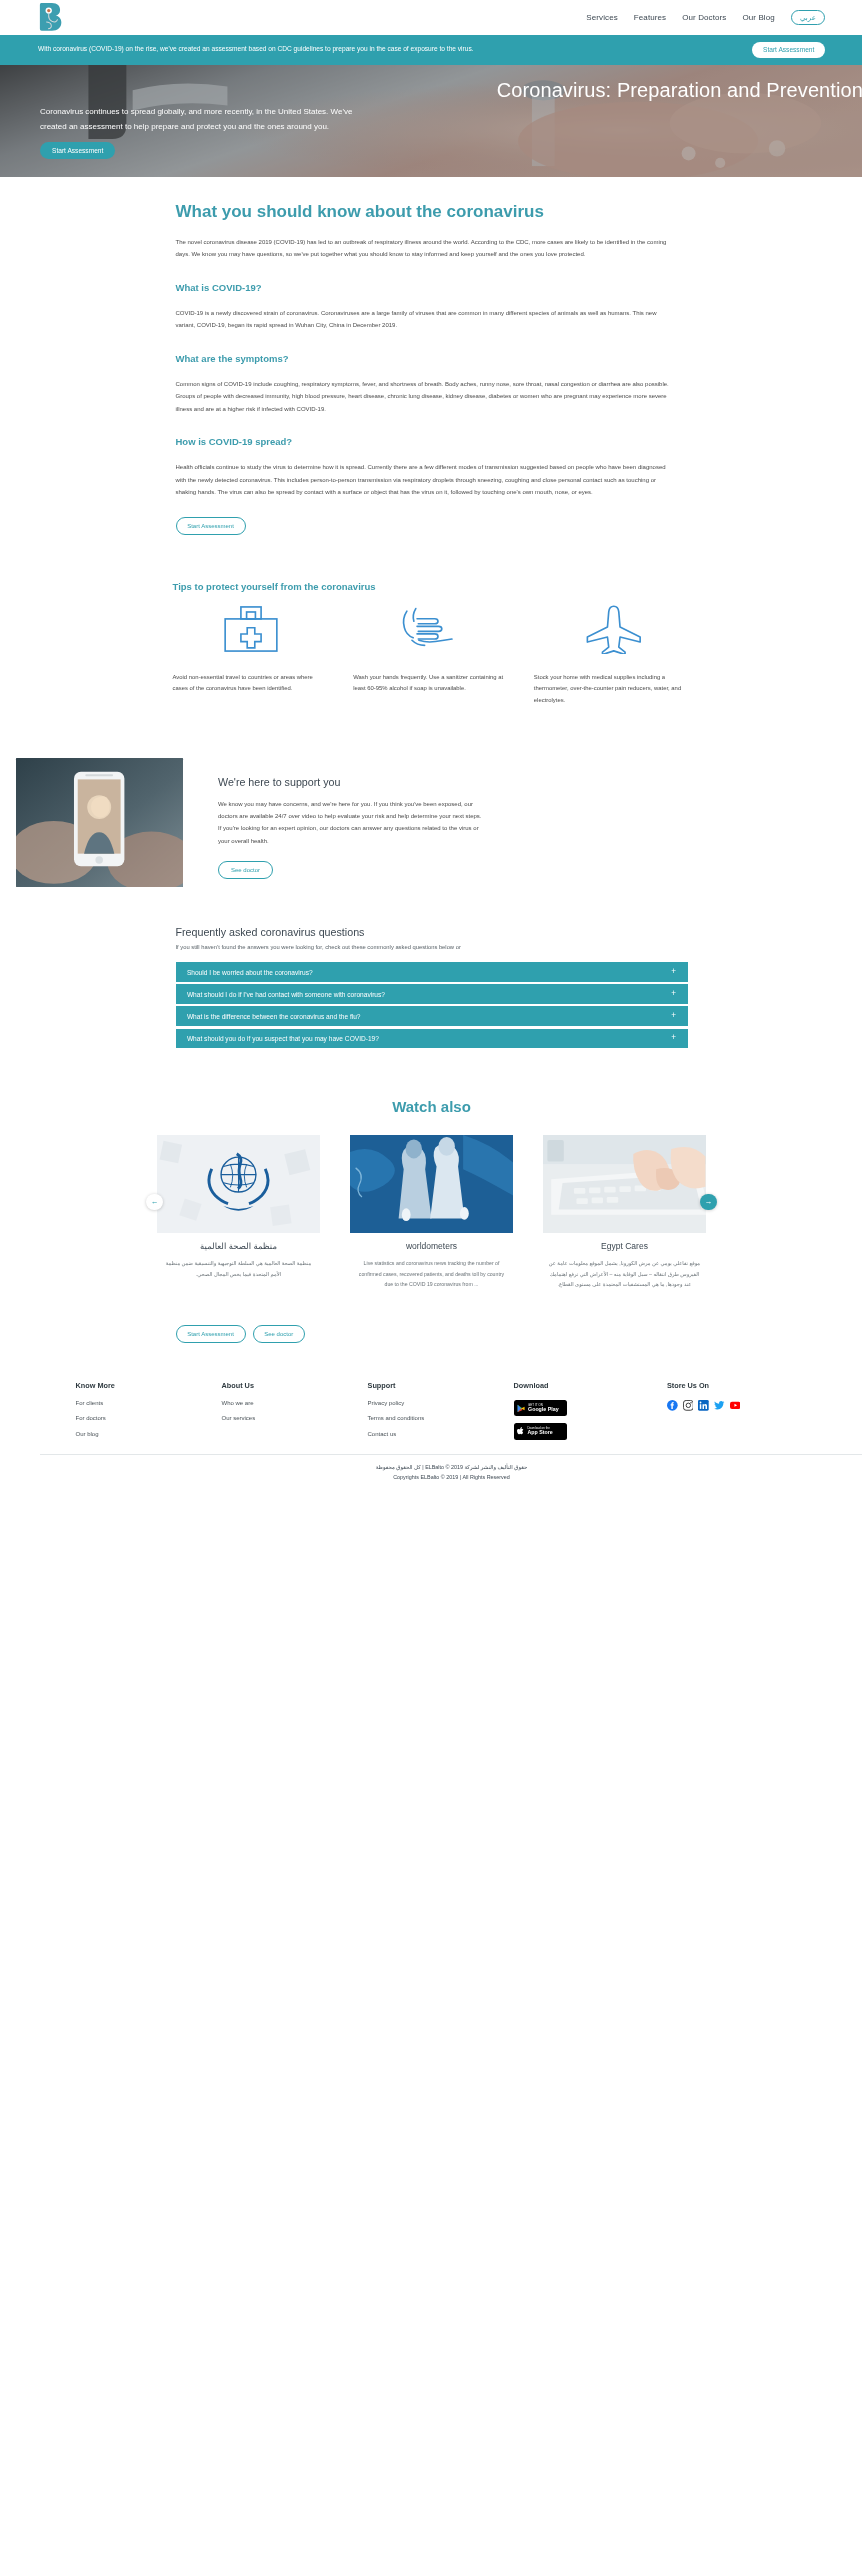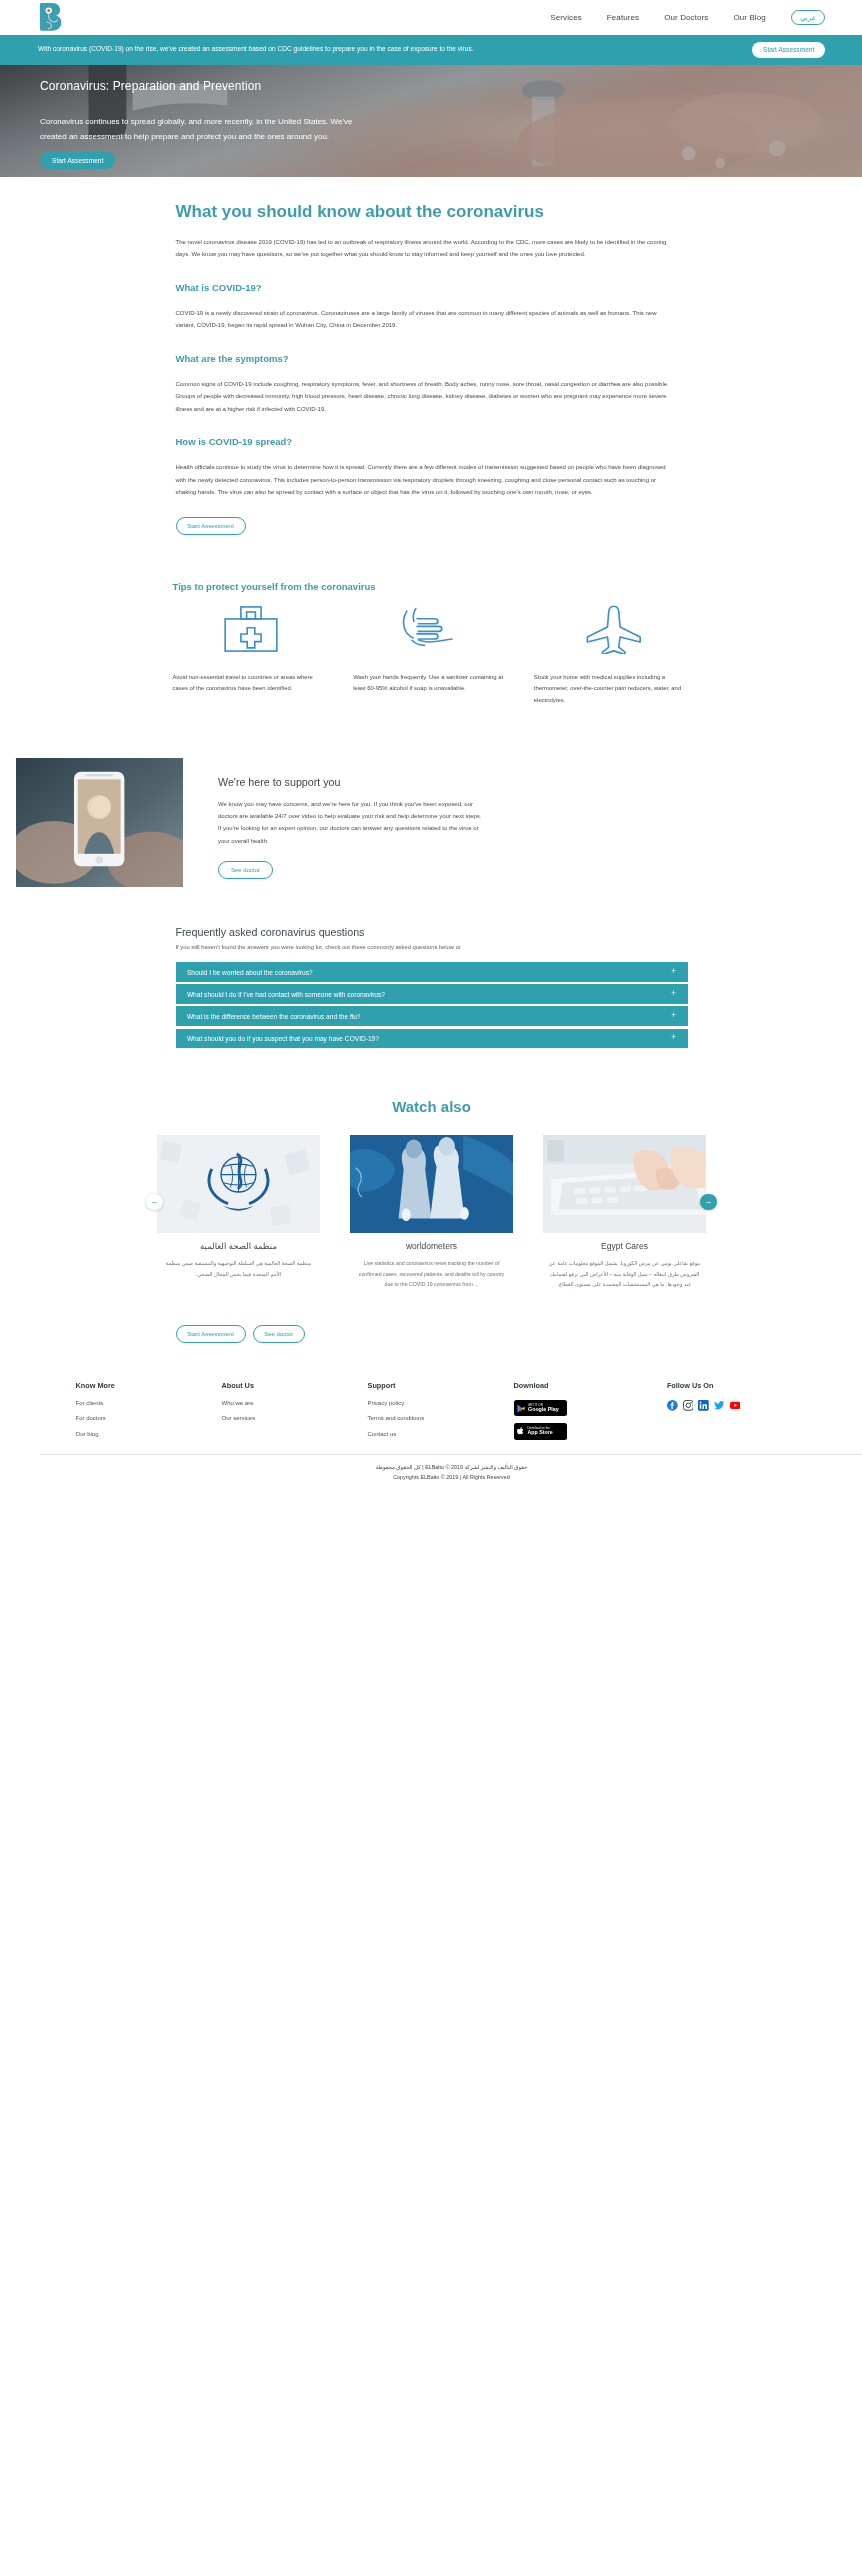"Services" .nav-links { gap: 25px -> 16px }
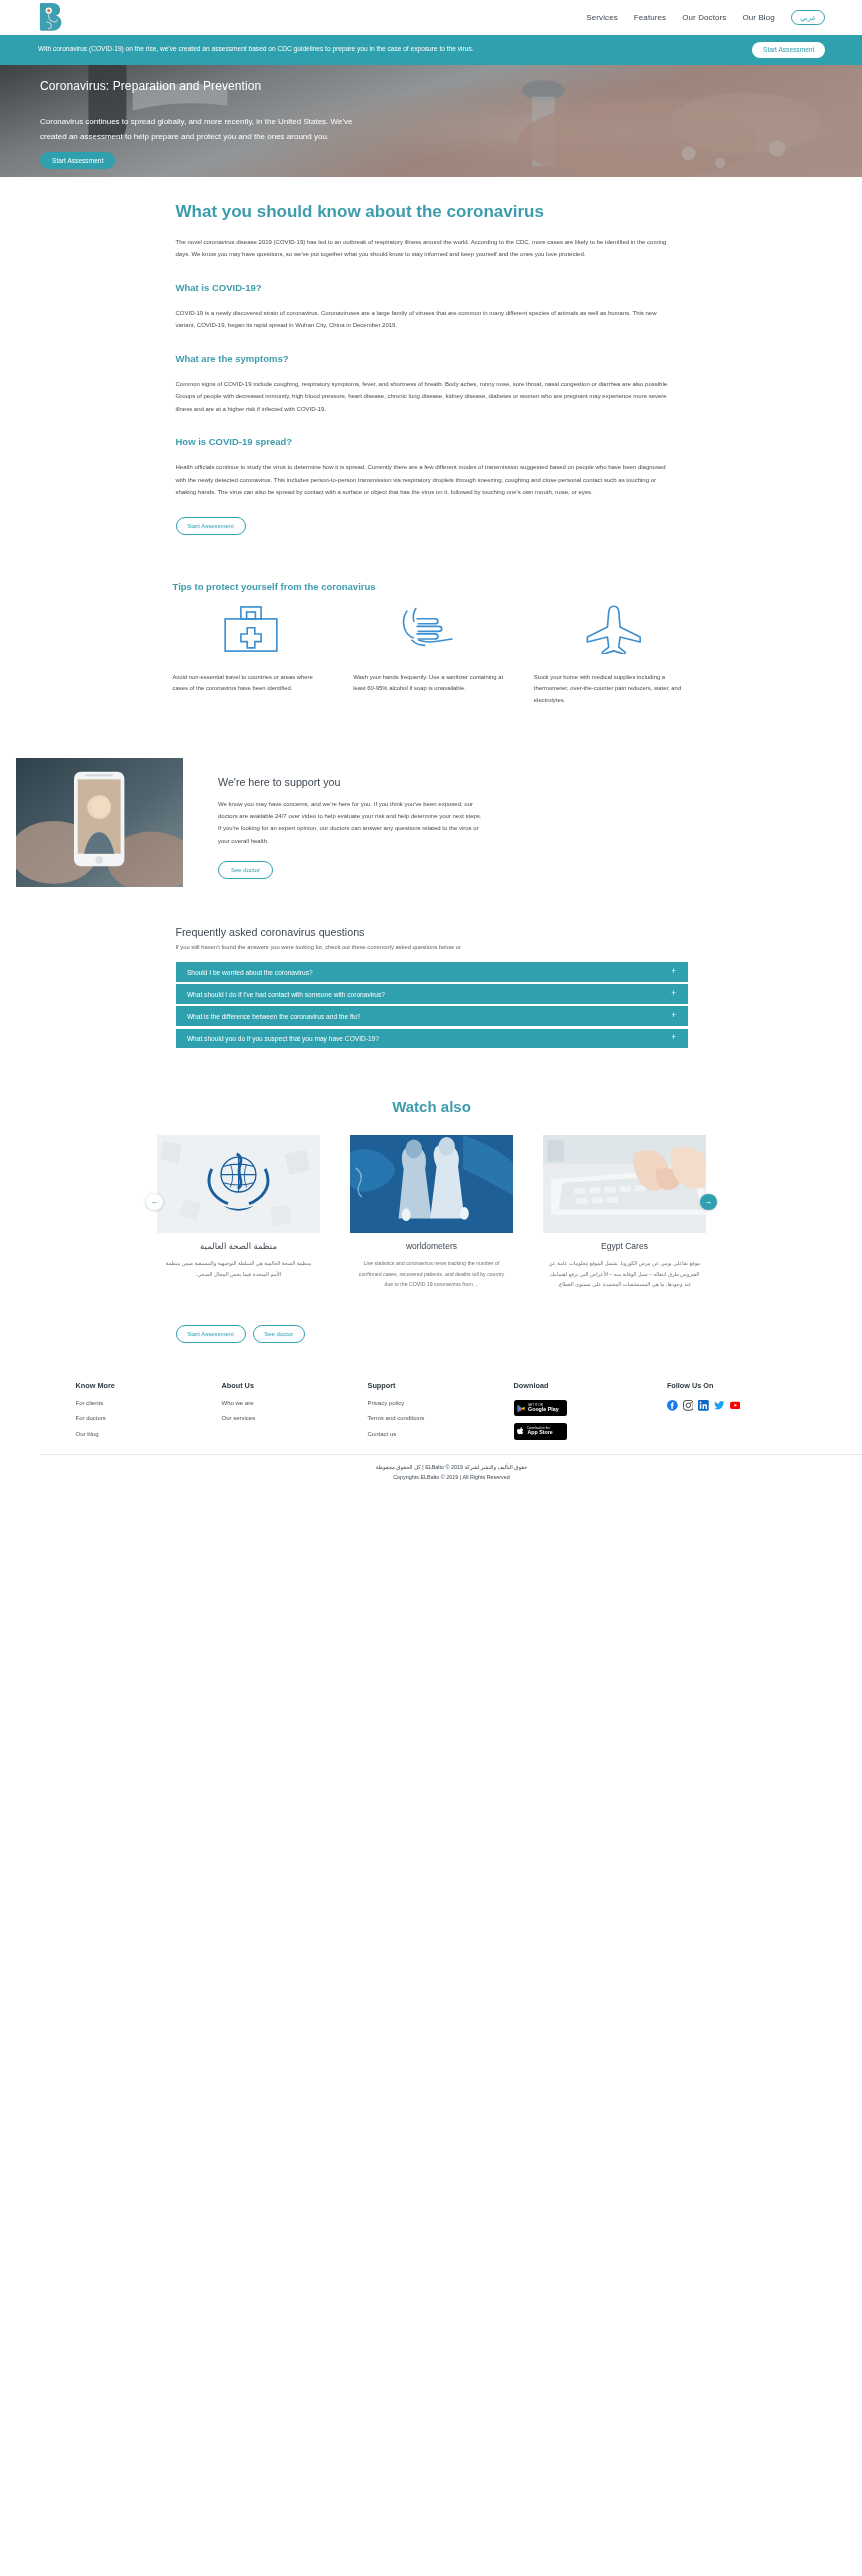"Coronavirus: Preparation and Prevention" .hero-title { font-size: 12px -> 20px; margin-bottom: 21px -> 2px; text-align: none -> right }
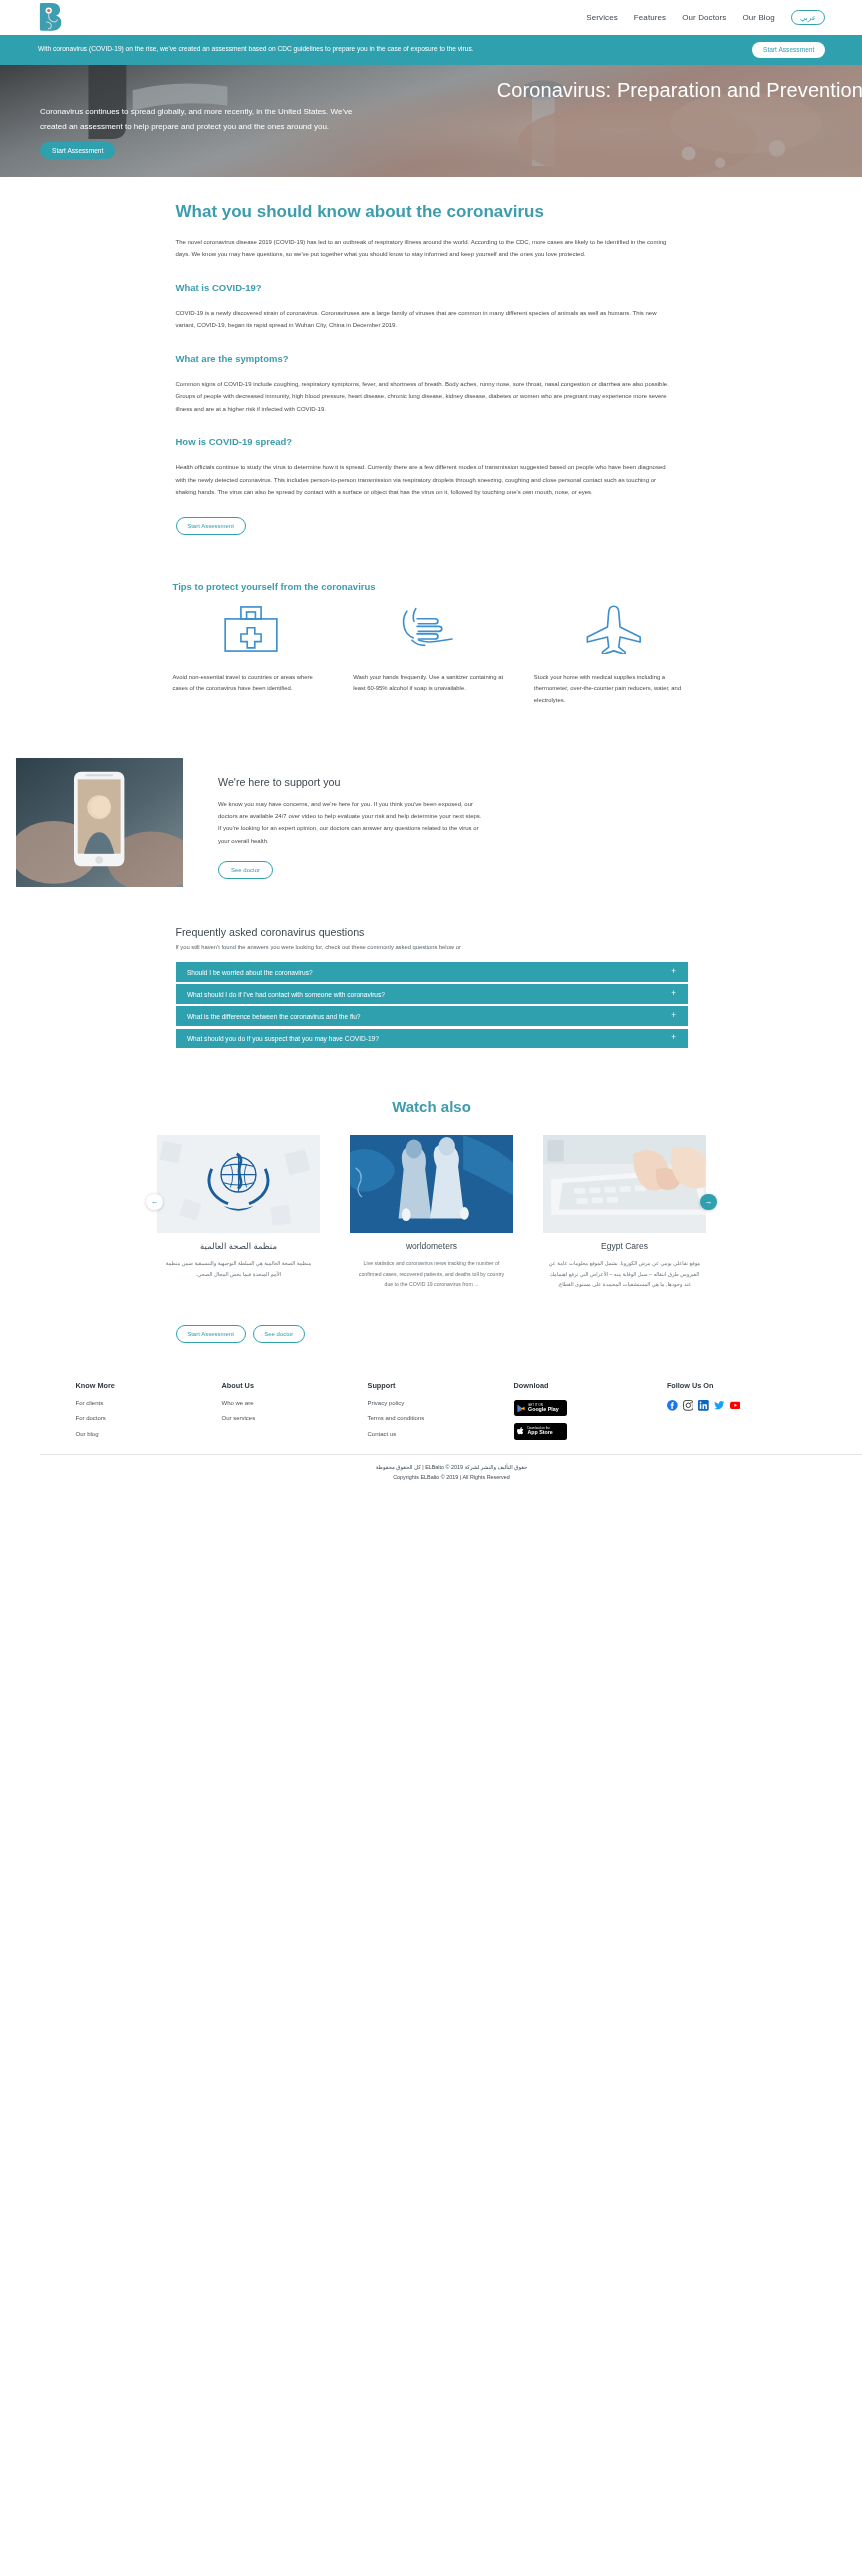"Follow Us On" div.fcol-h { text: Follow -> Store }
